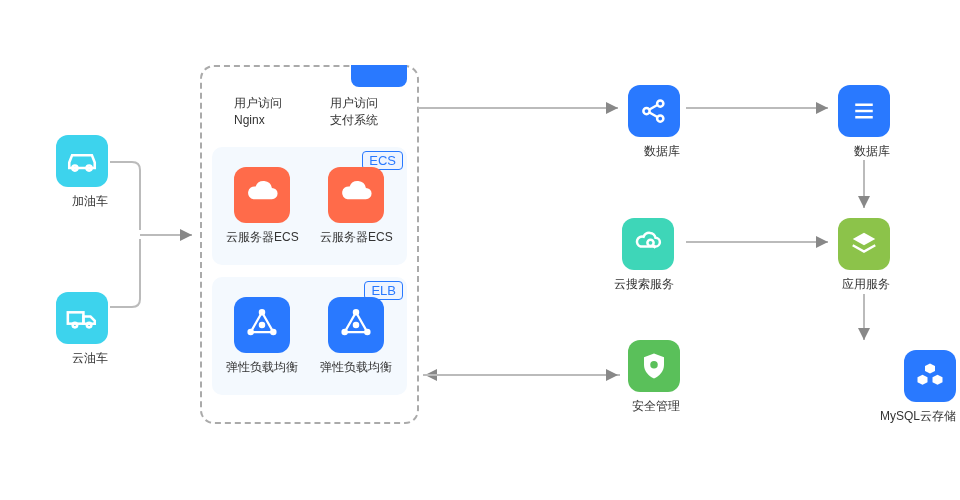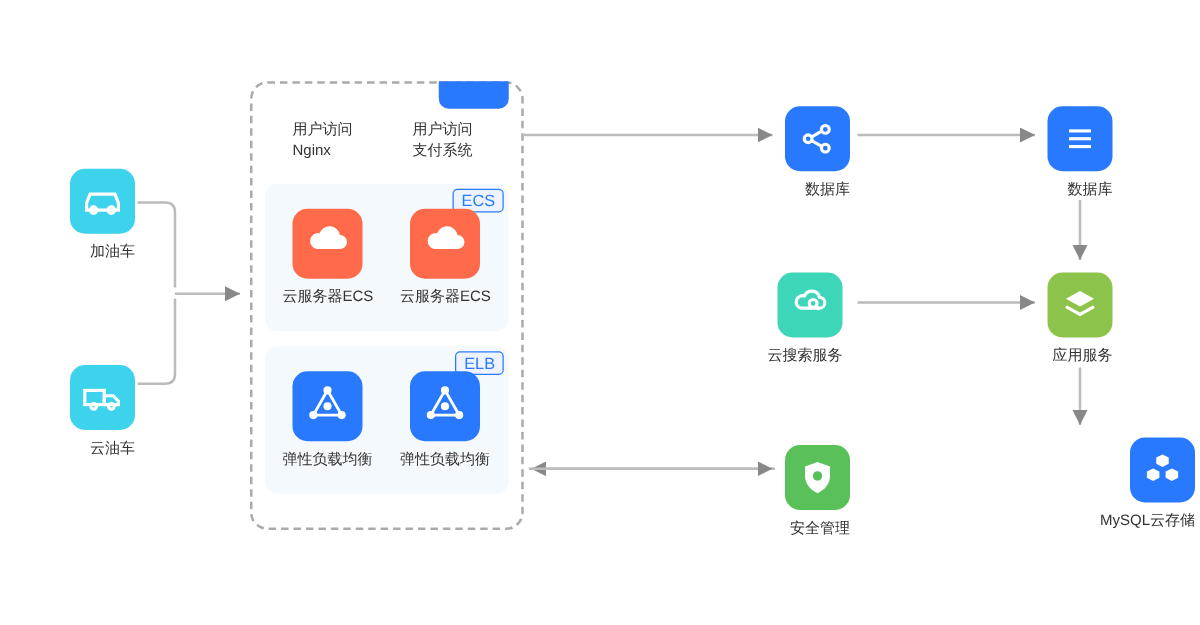"安全管理" div.node { top: 356px -> 340px }
